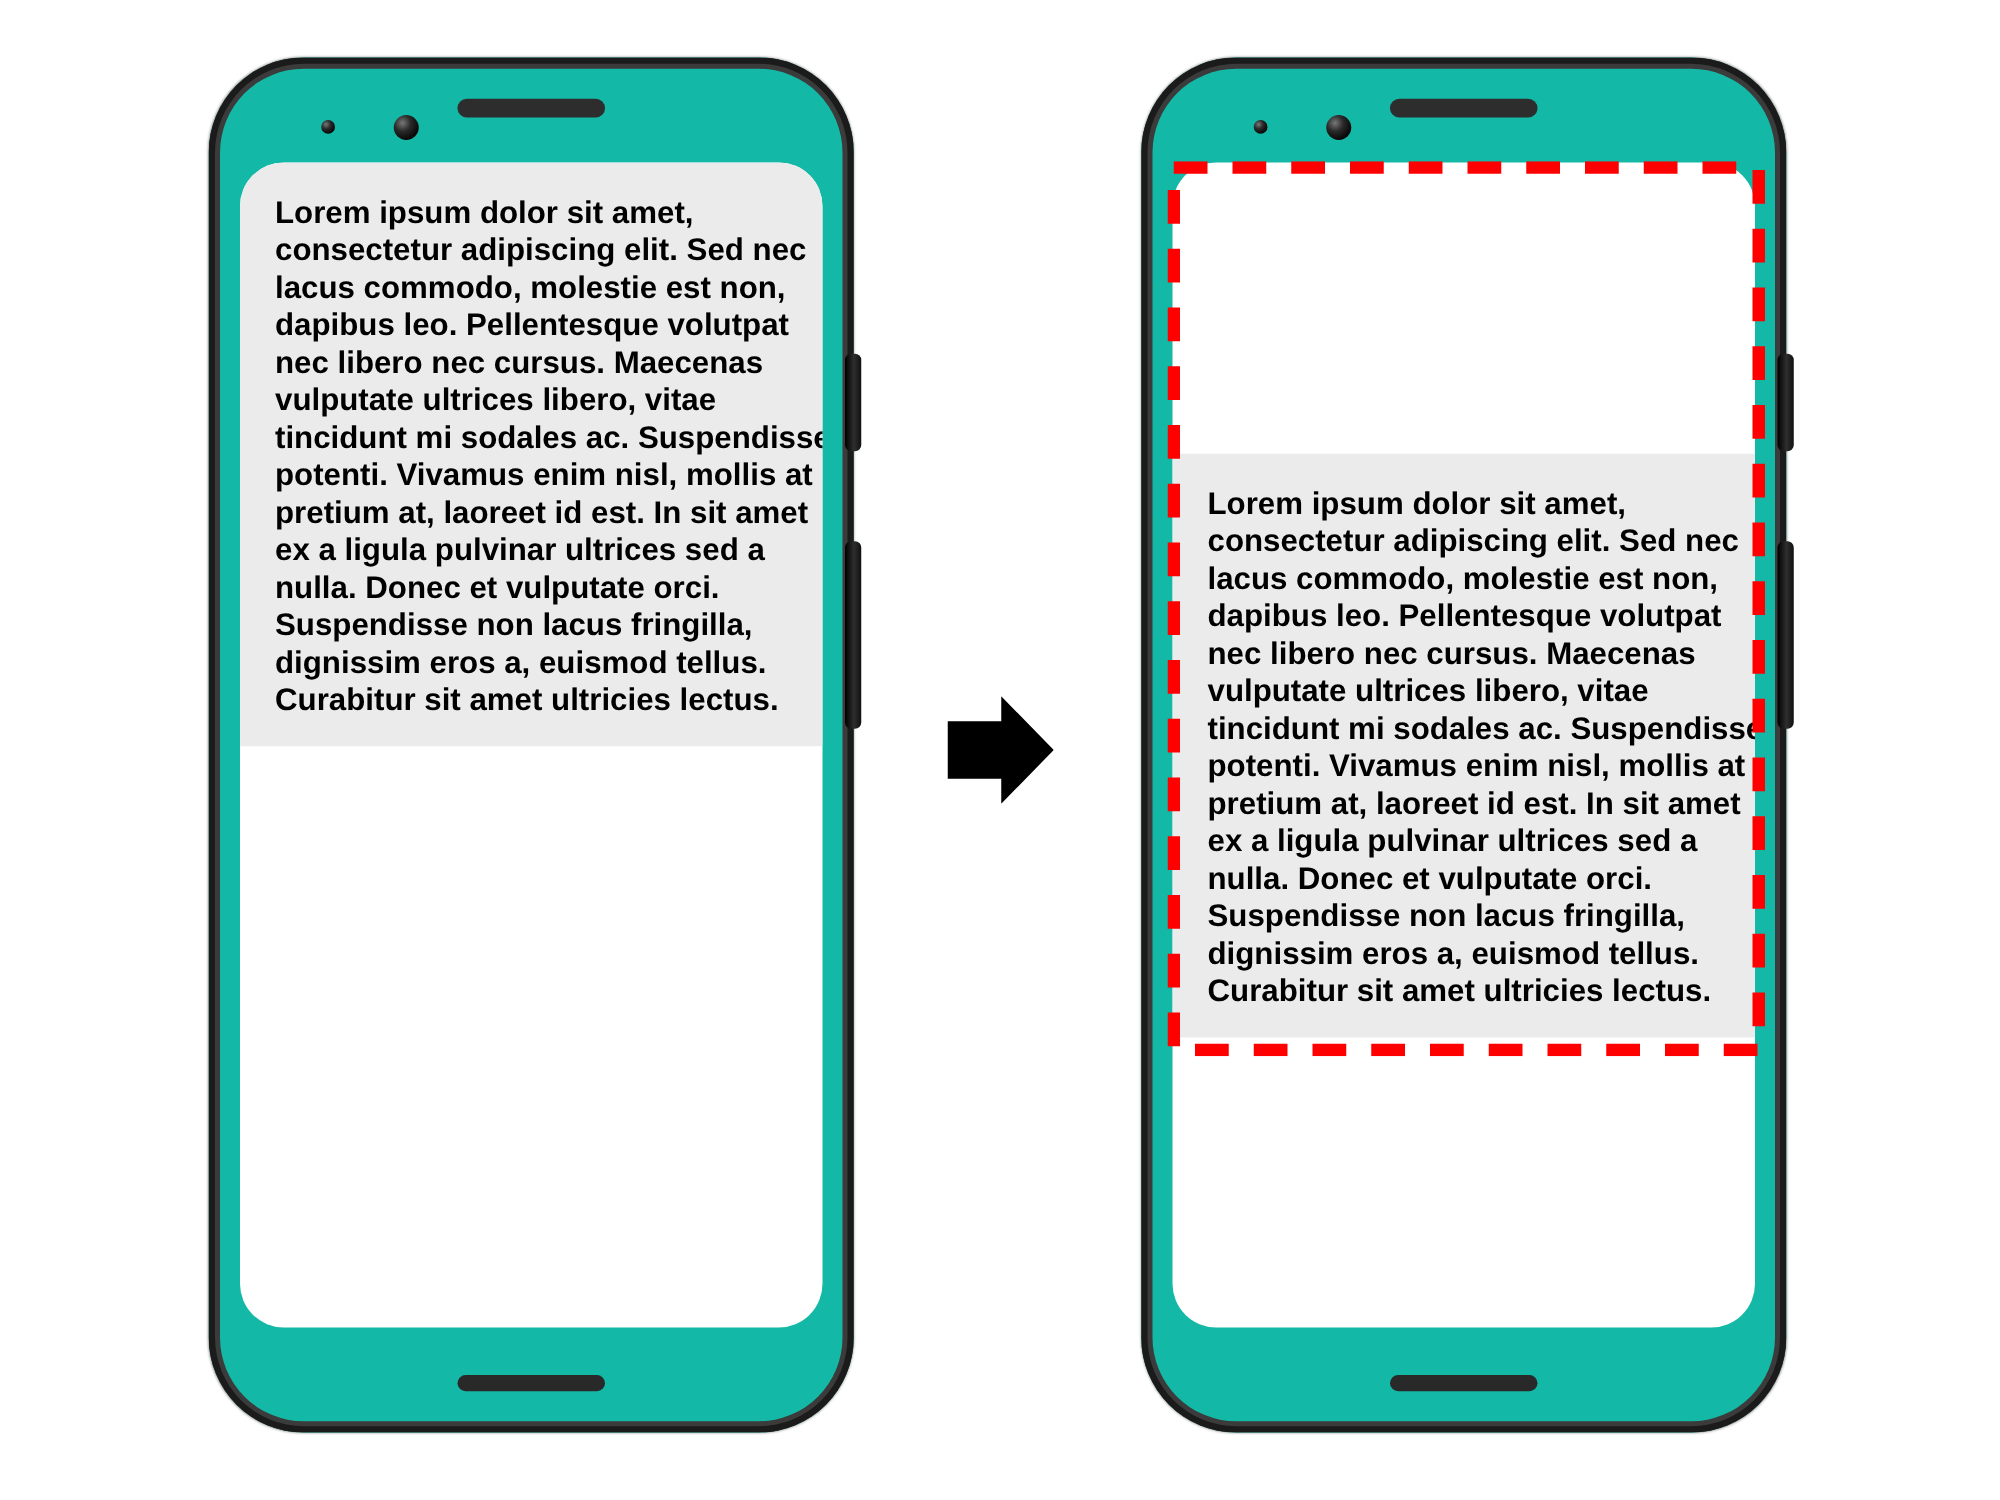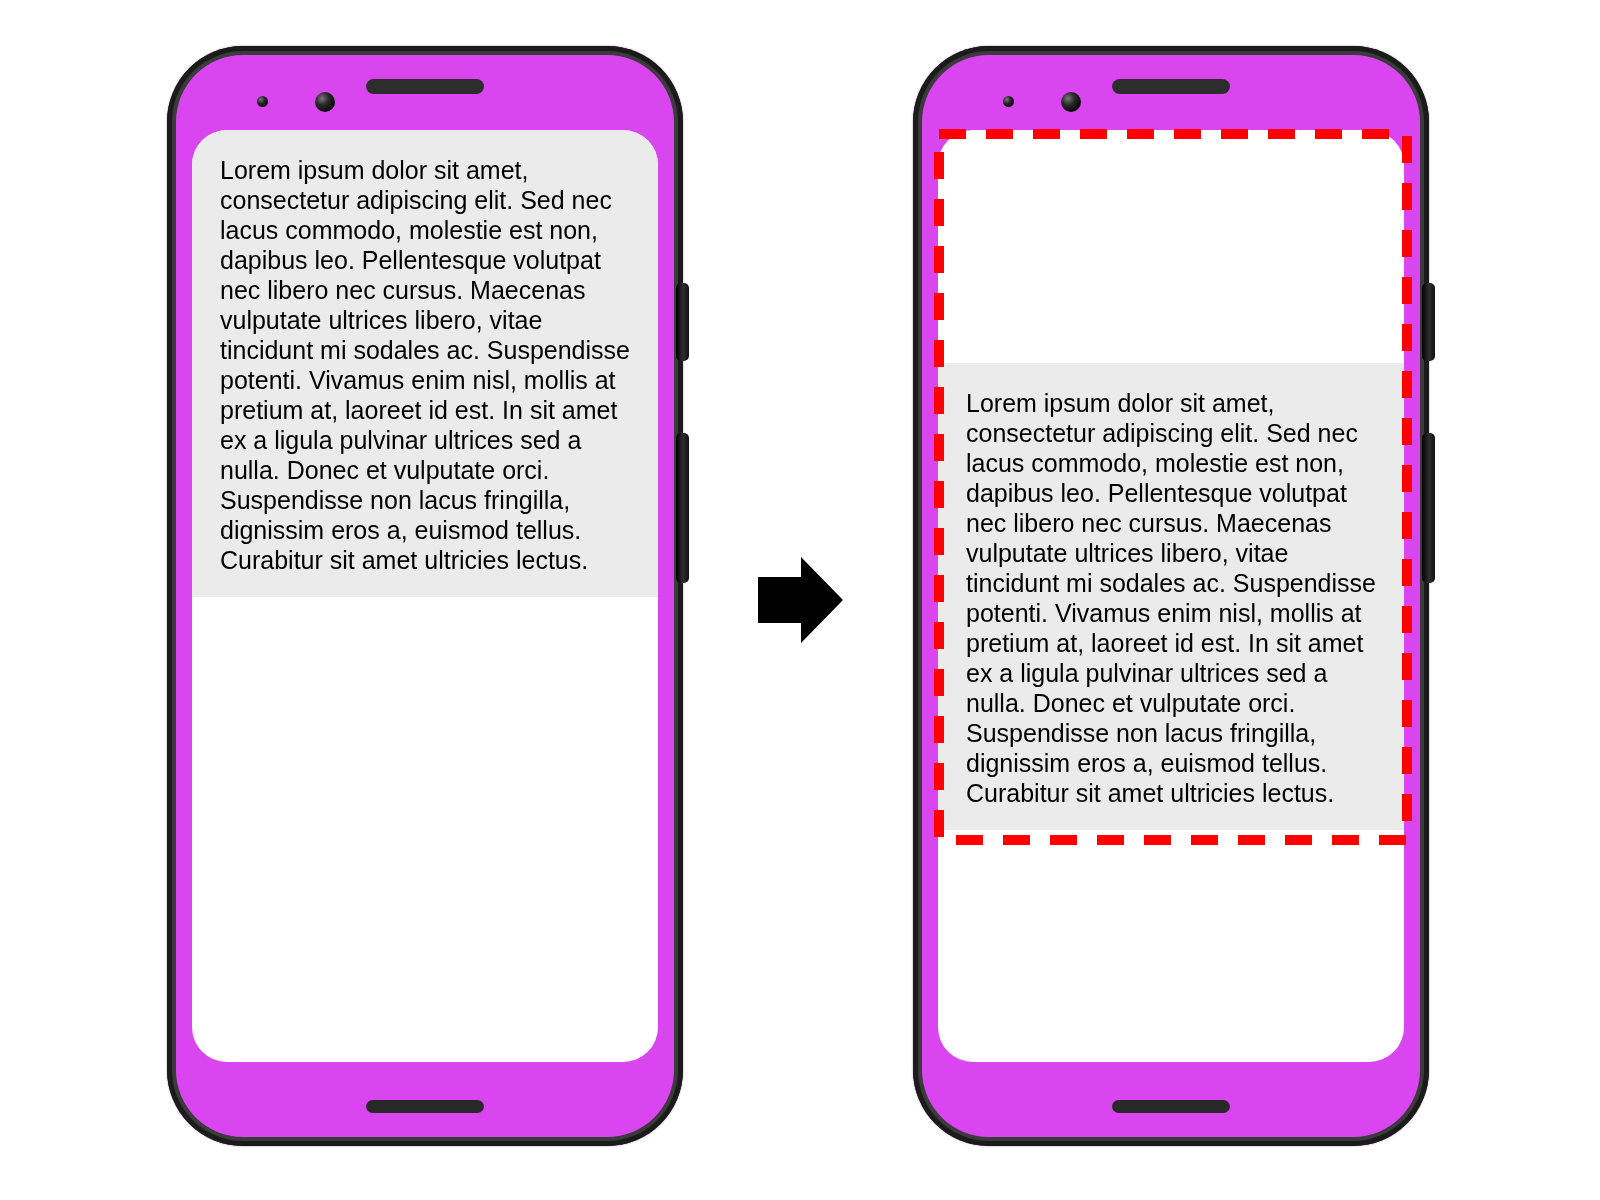"Lorem ipsum dolor sit amet," .phone { background: #d946ef -> #14b8a6; font-weight: none -> bold }
